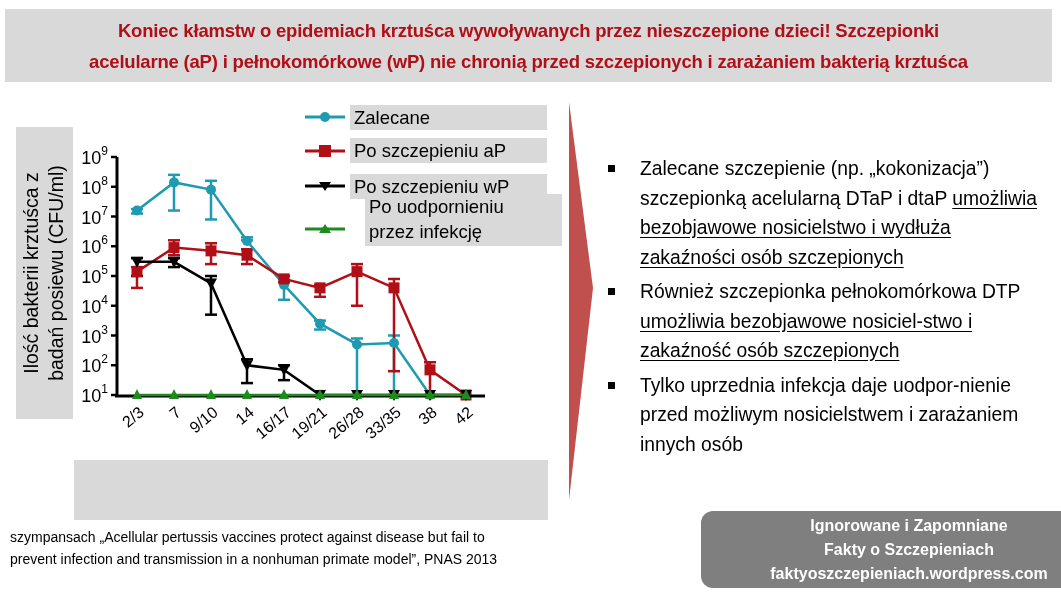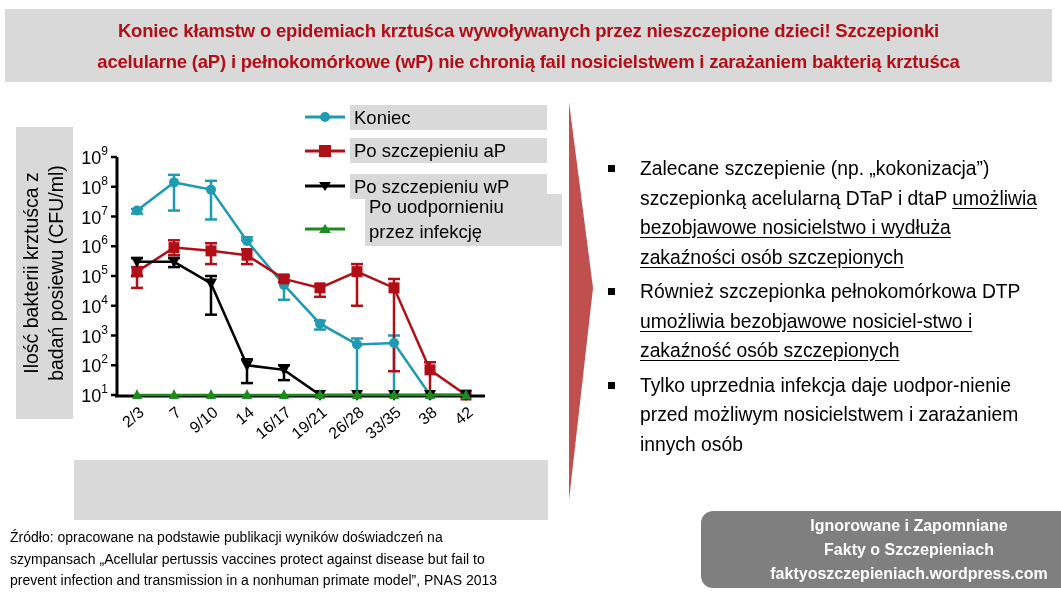"acelularne (aP) i pełnokomórkowe (wP)" div.title-line { text: fail nosicielstwem -> przed szczepionych }
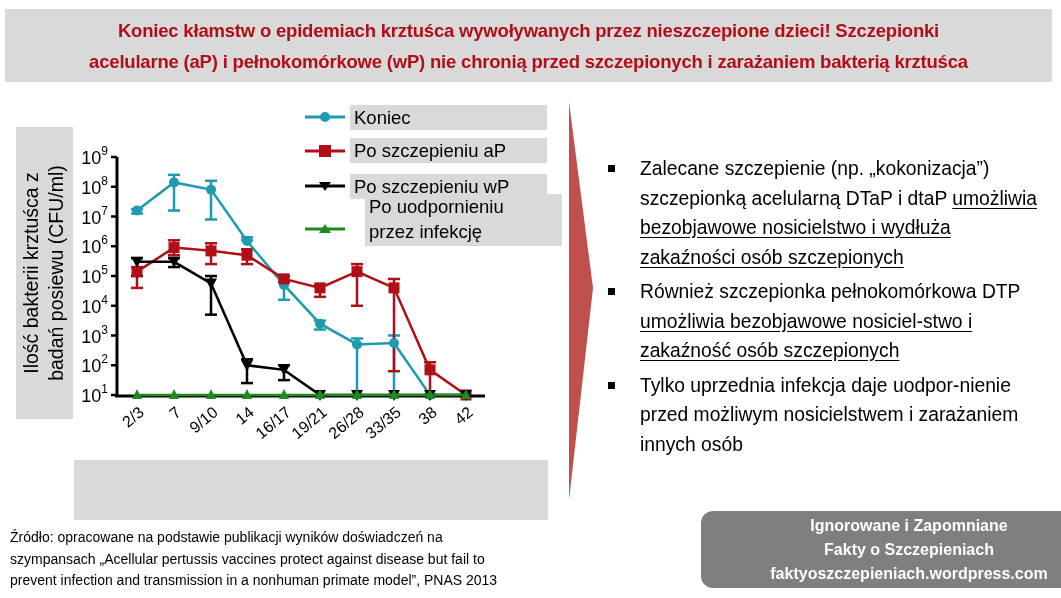"Koniec" div.legend-label { text: Koniec -> Zalecane }
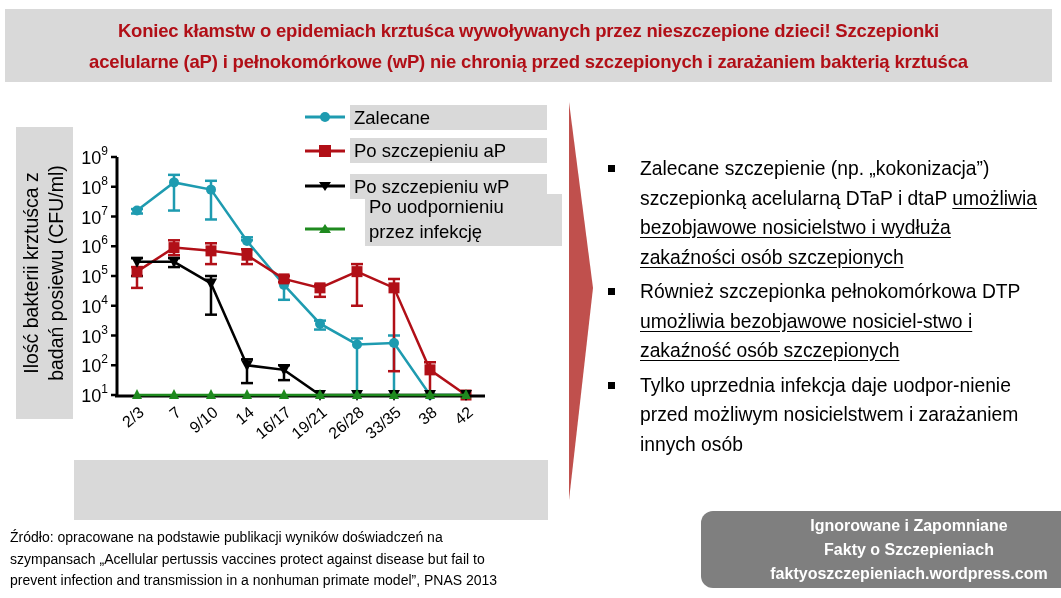"Źródło: opracowane na podstawie" div { html: <div>Źródło: opracowane na podstawie publikacji wyników doświadczeń na</div> -> none }
